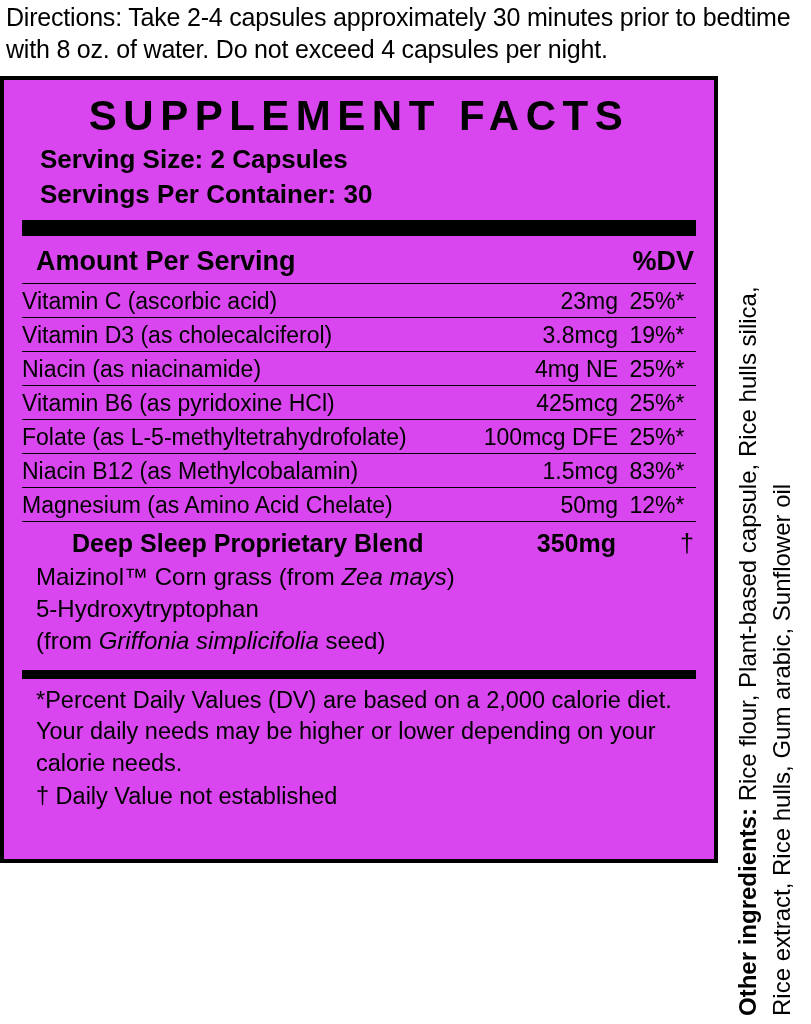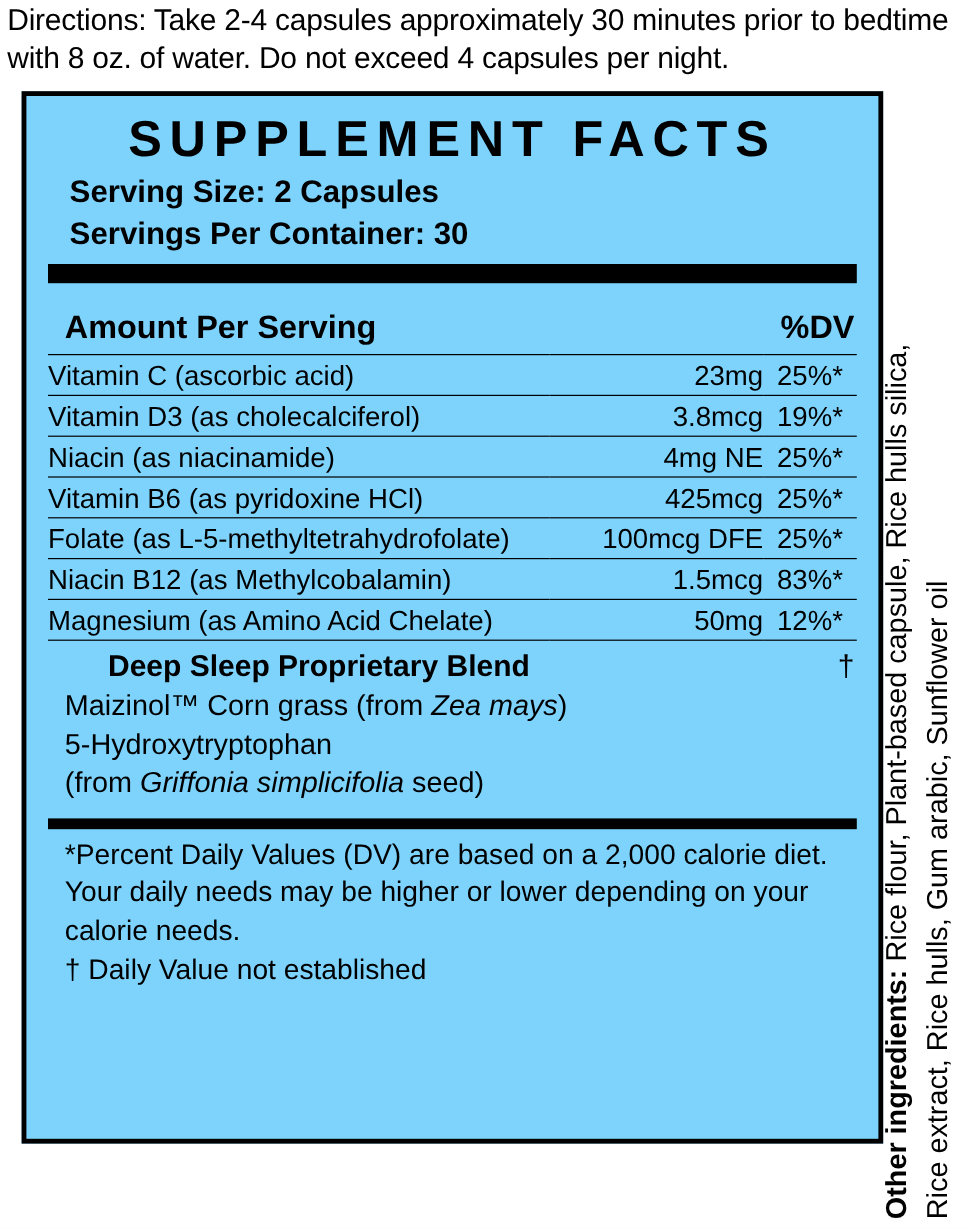"SUPPLEMENT FACTS" .panel { background: #7dd3fc -> #d946ef; height: 877px -> 787px; left: 18px -> 0 }
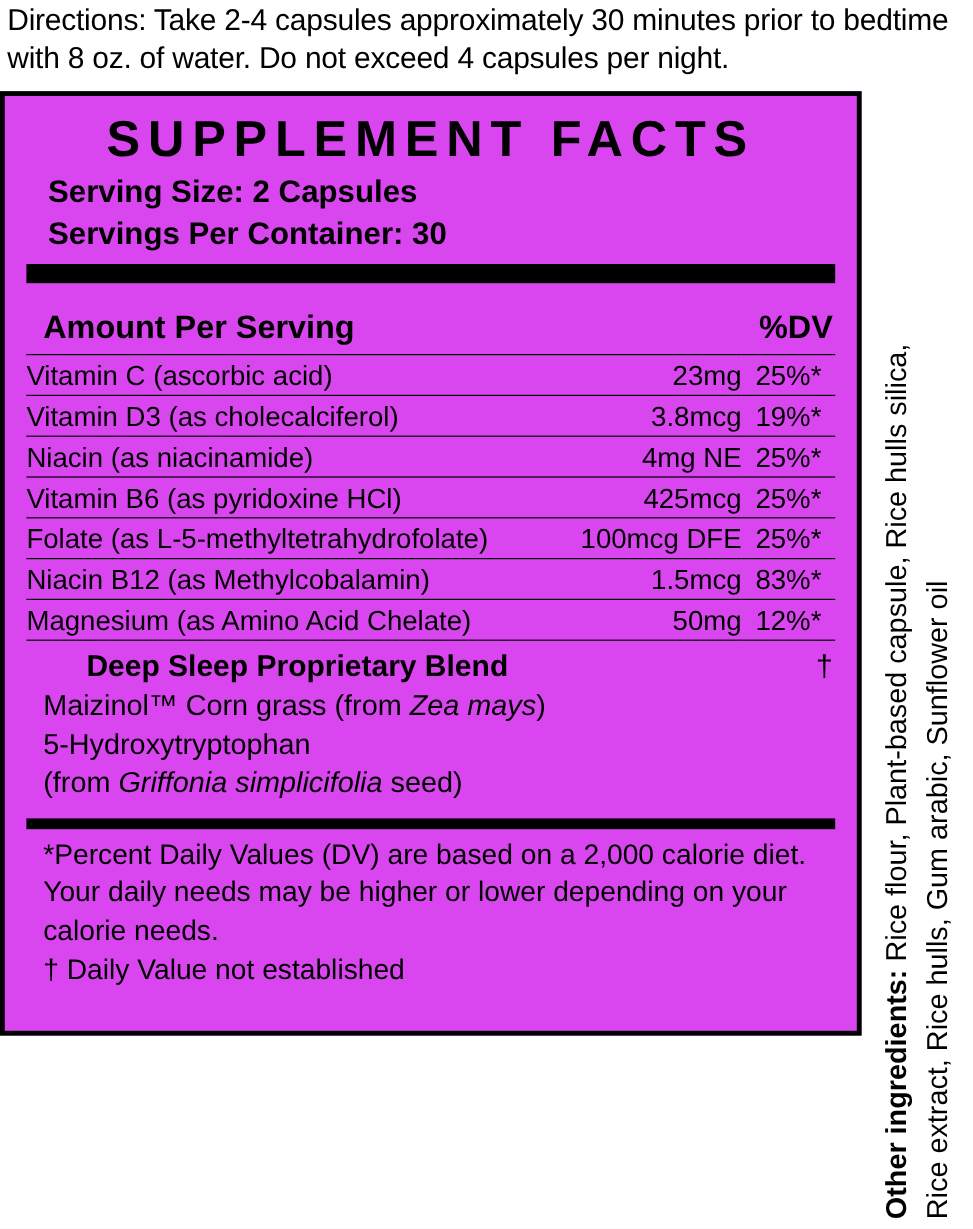"Amount Per Serving" .amount-row { padding: 22px 2px 6px 14px -> 10px 2px 6px 14px }
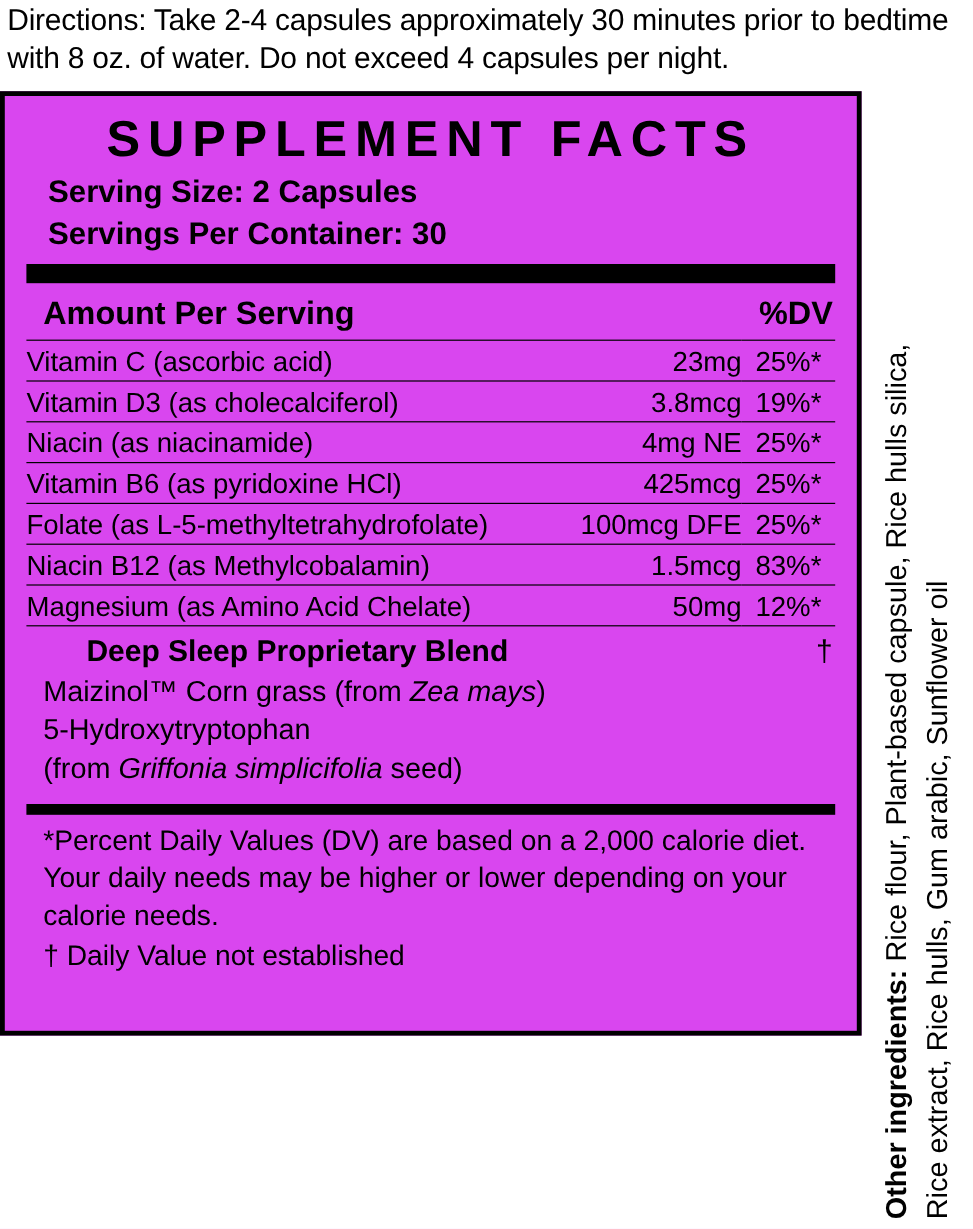"350mg" span.blend-amt { html: none -> <span>350mg</span> }
